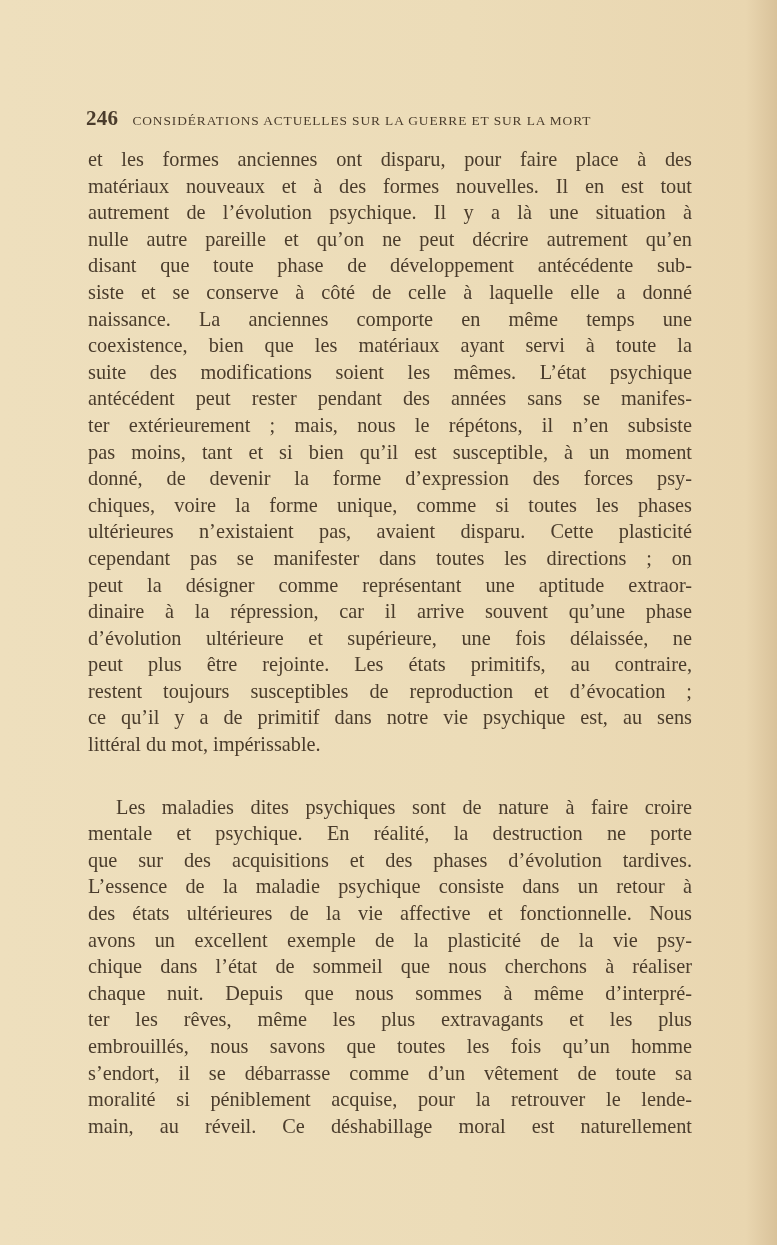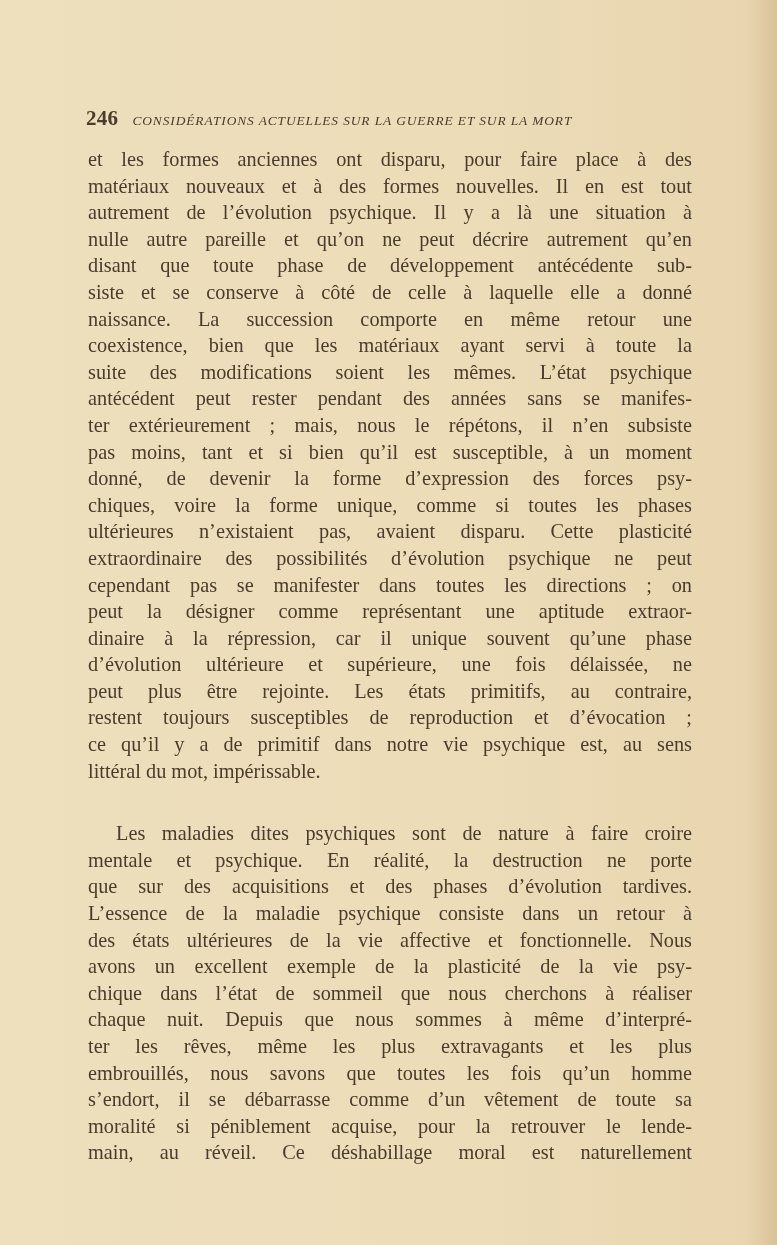"CONSIDÉRATIONS ACTUELLES SUR LA GUERRE" .running-head .title { font-style: italic -> none }
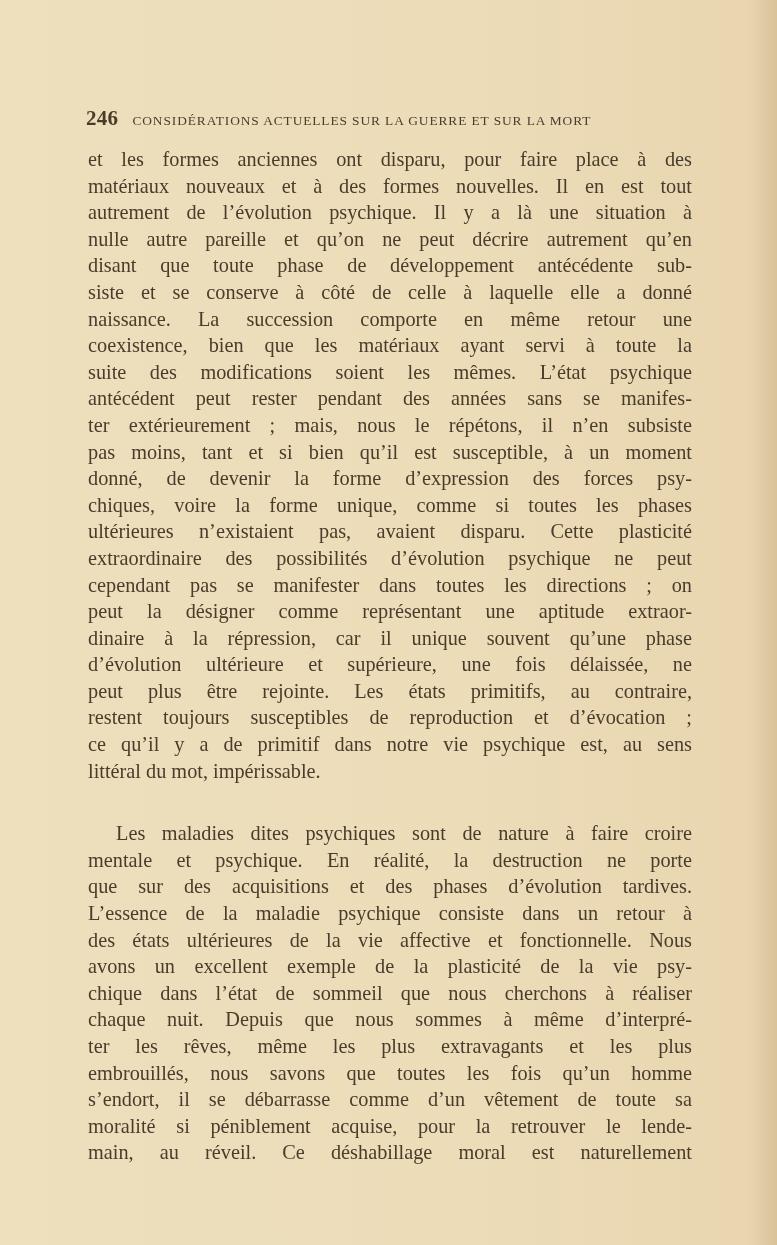"naissance. La succession comporte en" div.line { text: succession comporte en même retour -> anciennes comporte en même temps }
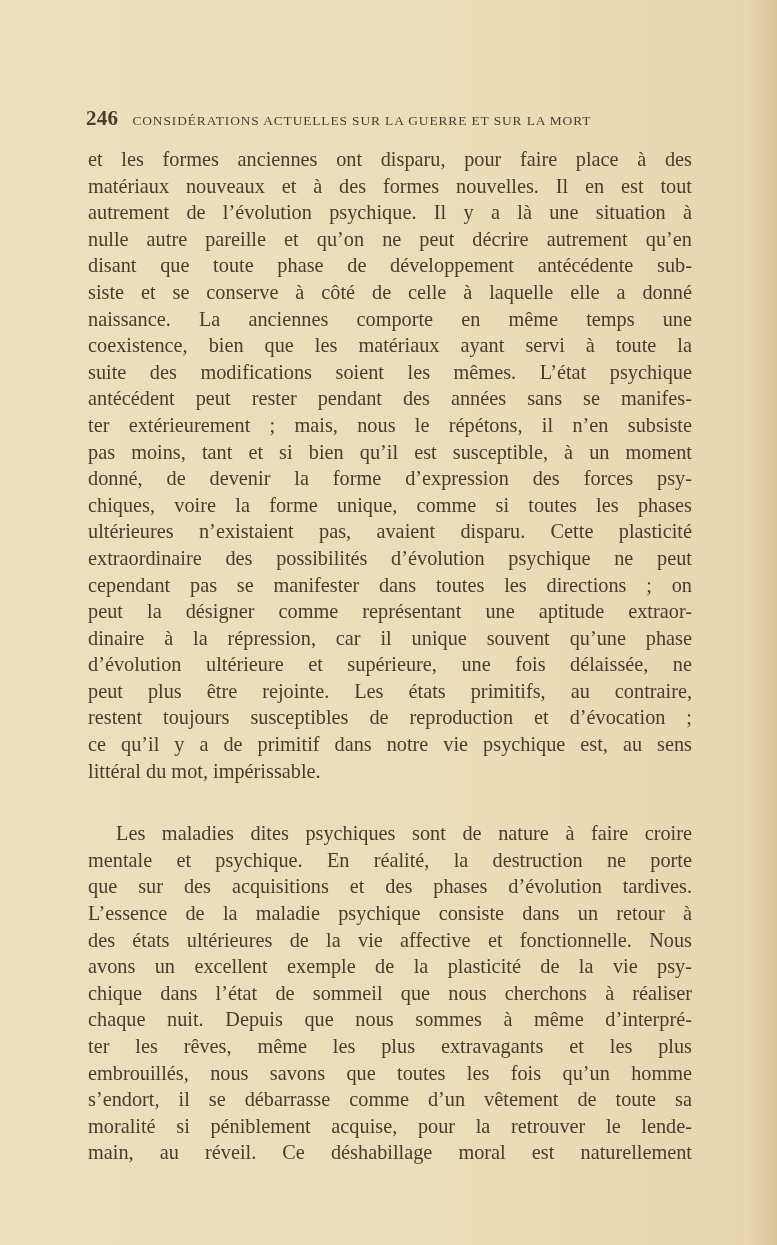"extraordinaire des possibilités" div.line { html: <div>extraordinaire des possibilités d’évolution psychique ne peut</div> -> none }
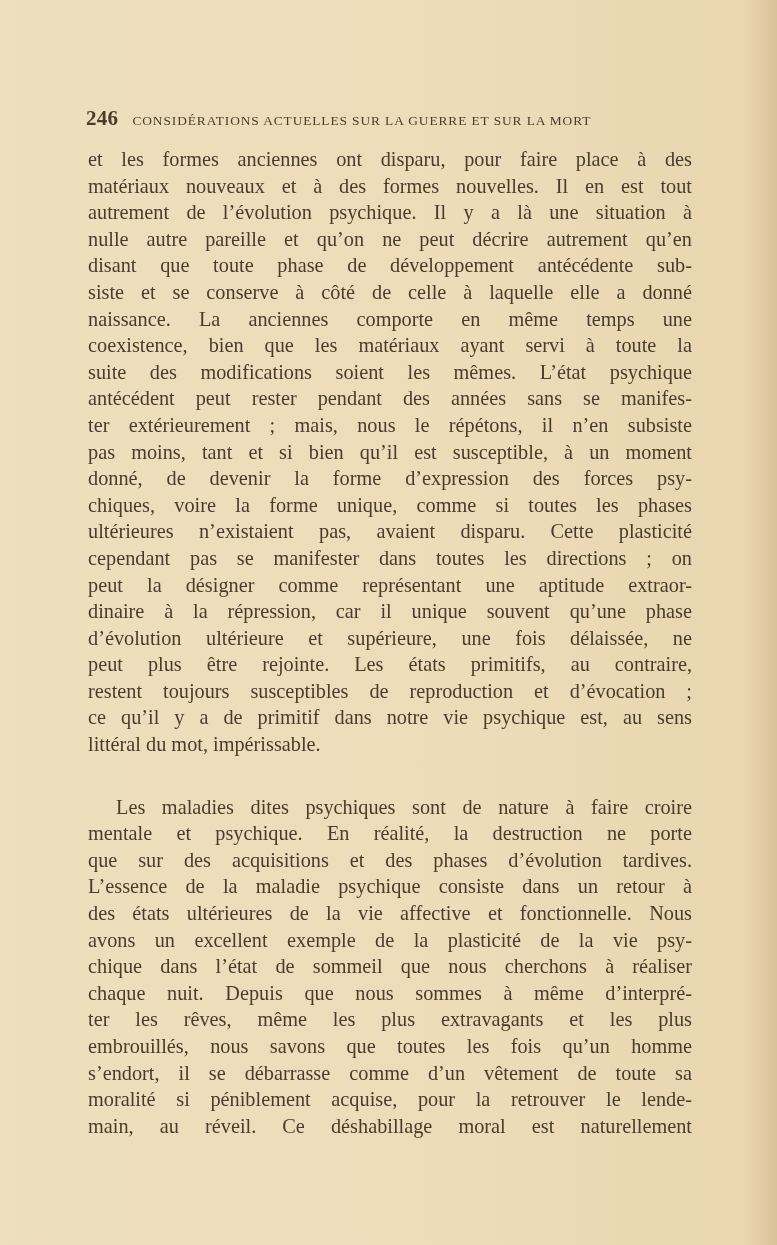"dinaire à la répression, car" div.line { text: unique -> arrive }
